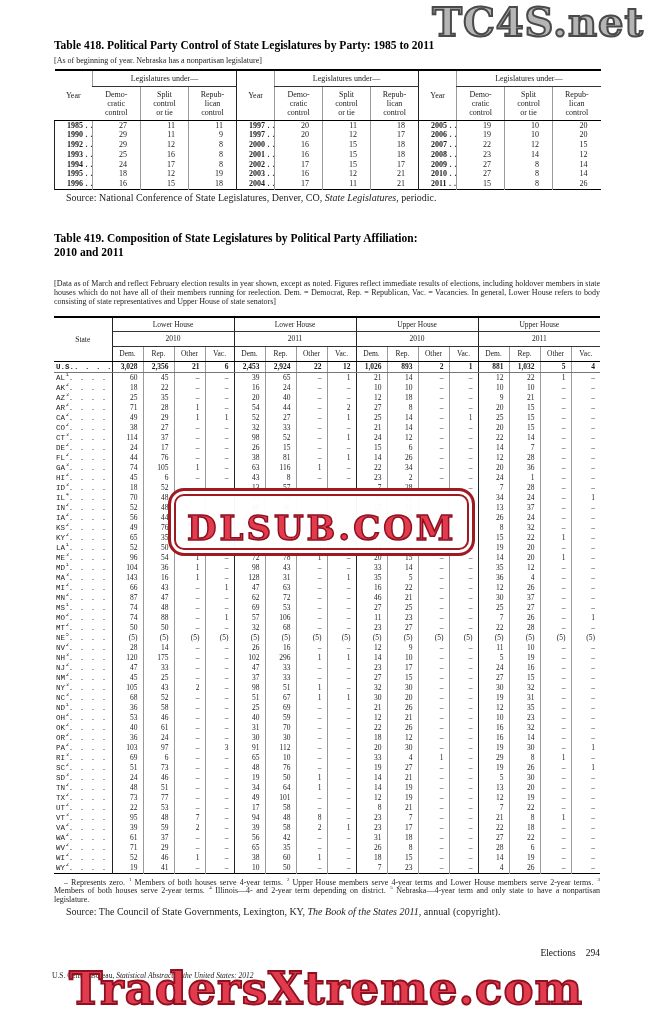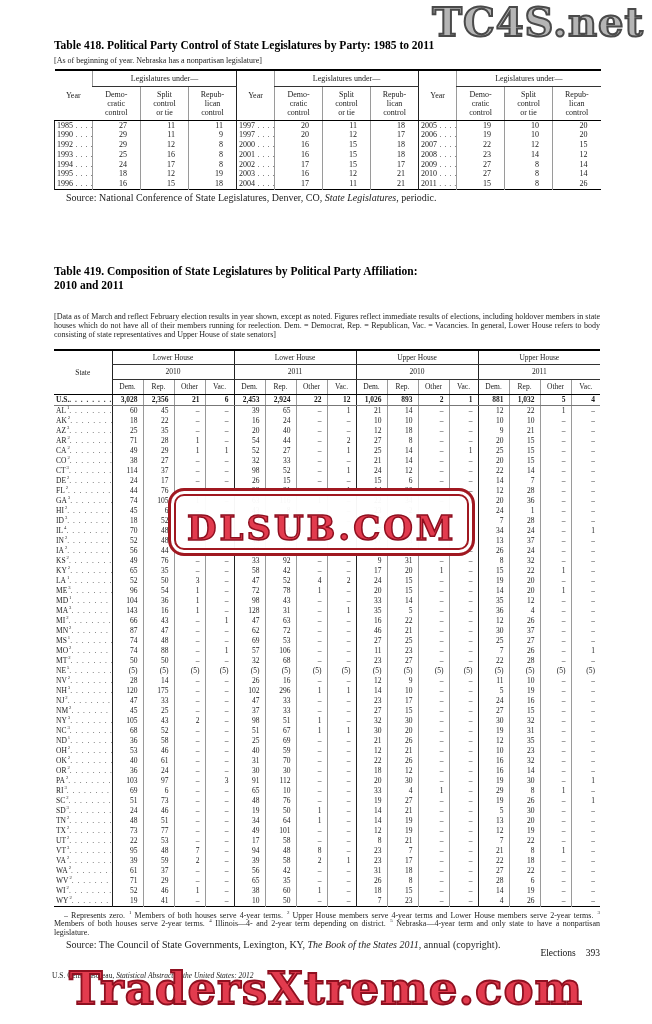"1985" .t418 td.yr { font-weight: none -> bold; padding-left: 2px -> 12px }
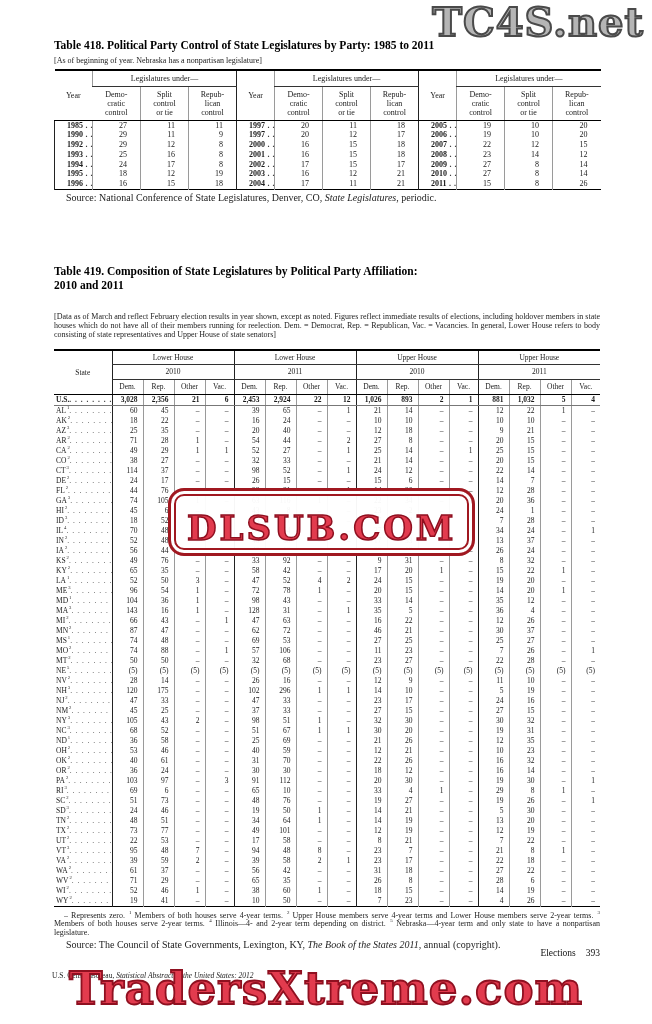"Table 419. Composition of State" .t419 { top: 264px -> 231px }
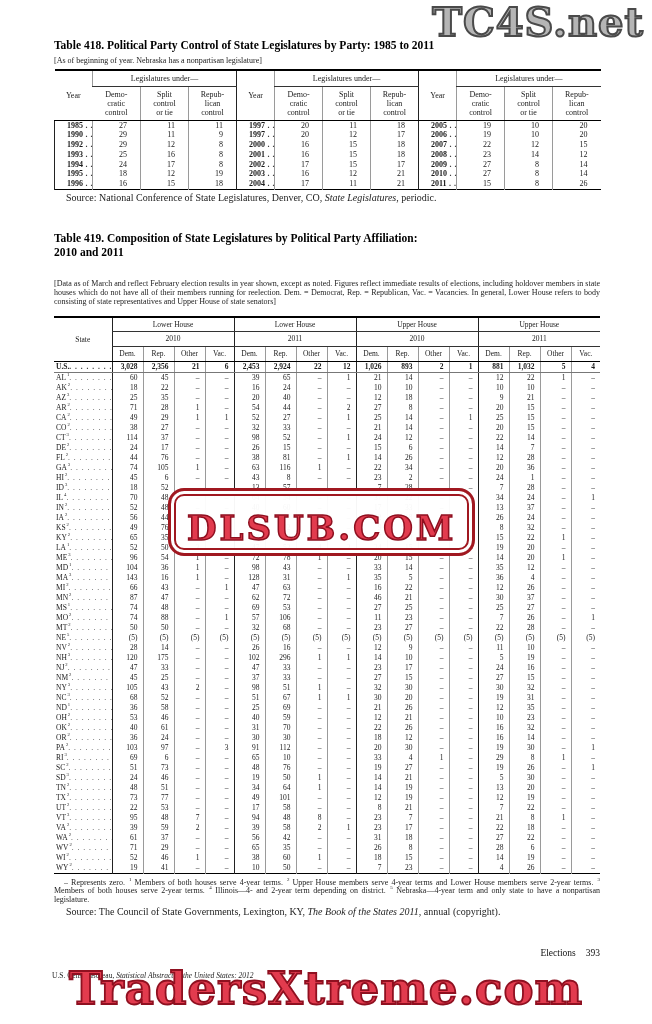"U.S." .t419 .stwrap { font-family: none -> Liberation Mono, monospace }
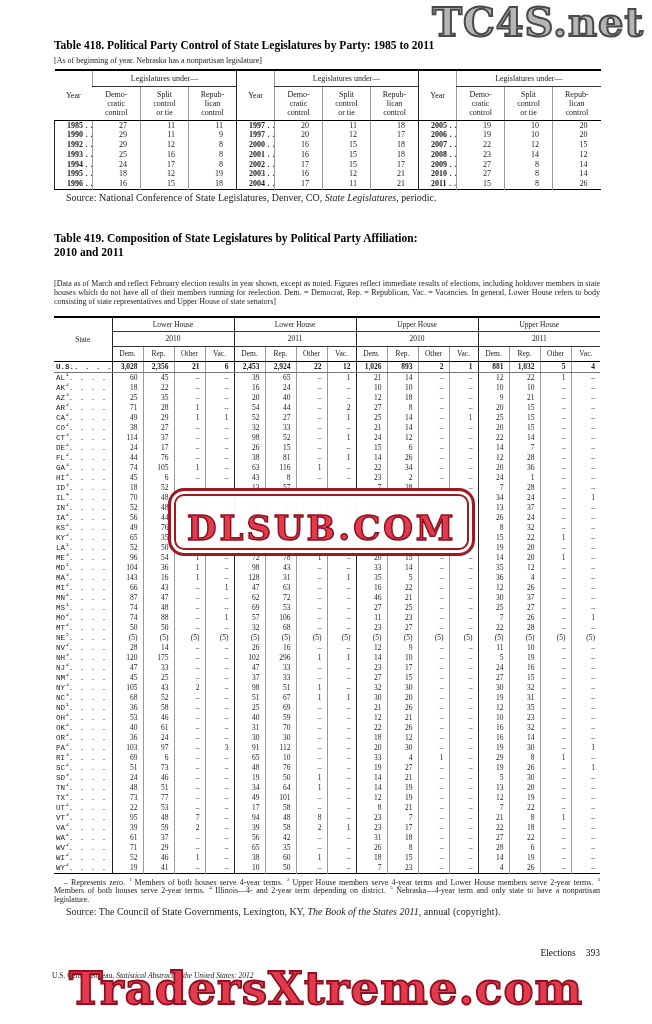"393" span.pgnum { text: 393 -> 294 }
